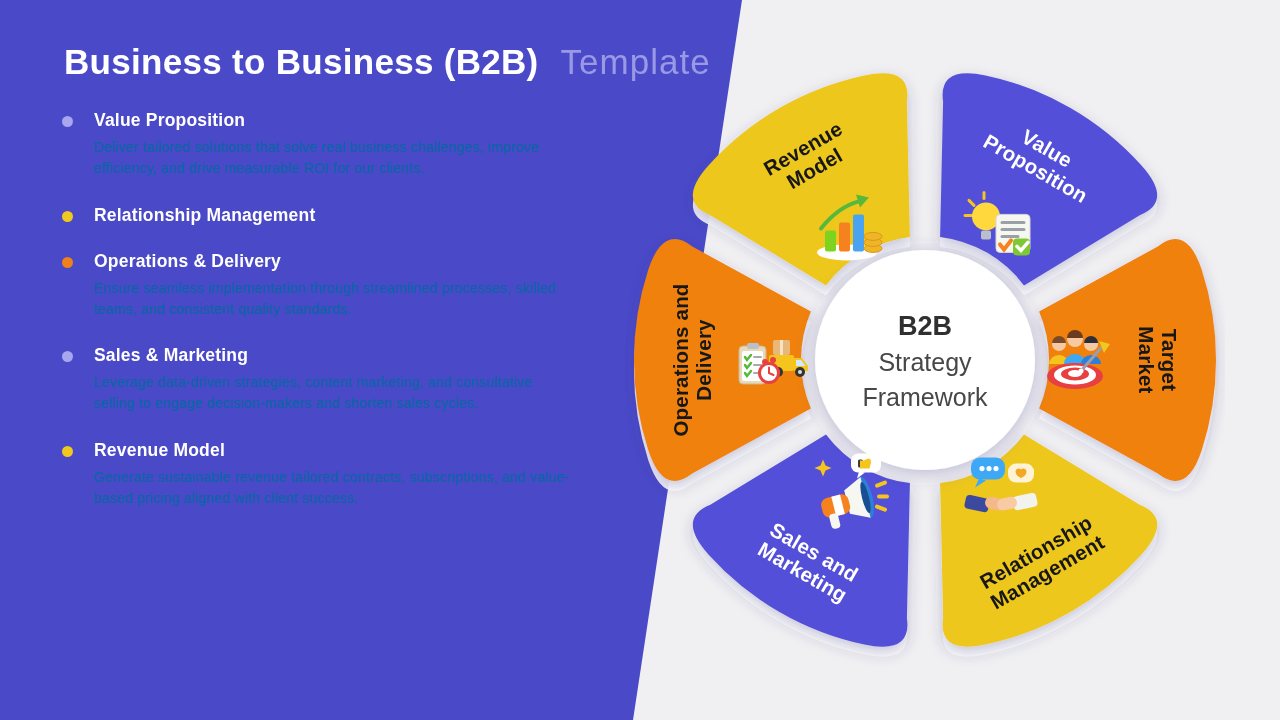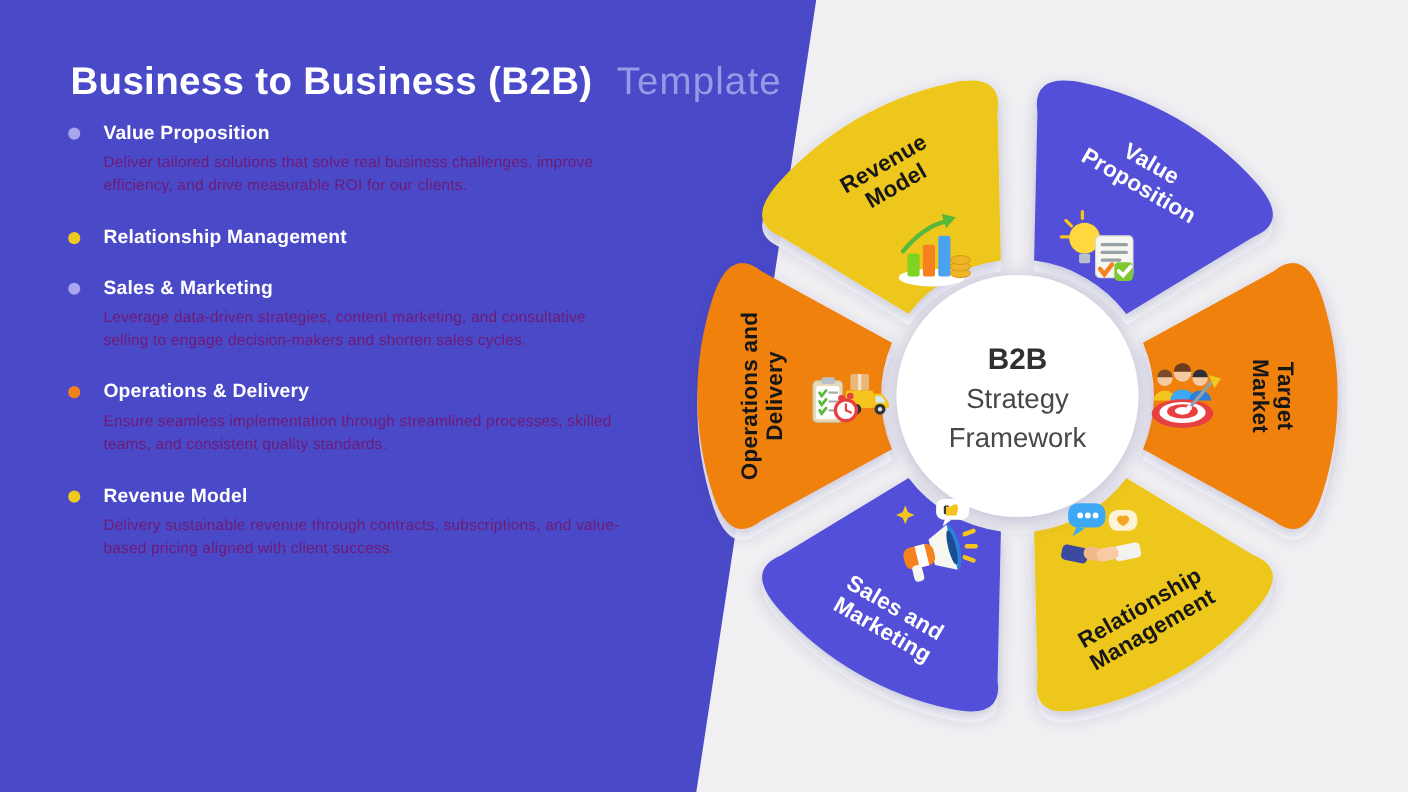"Business to Business (B2B) Template" #title { top: 54px -> 42px }
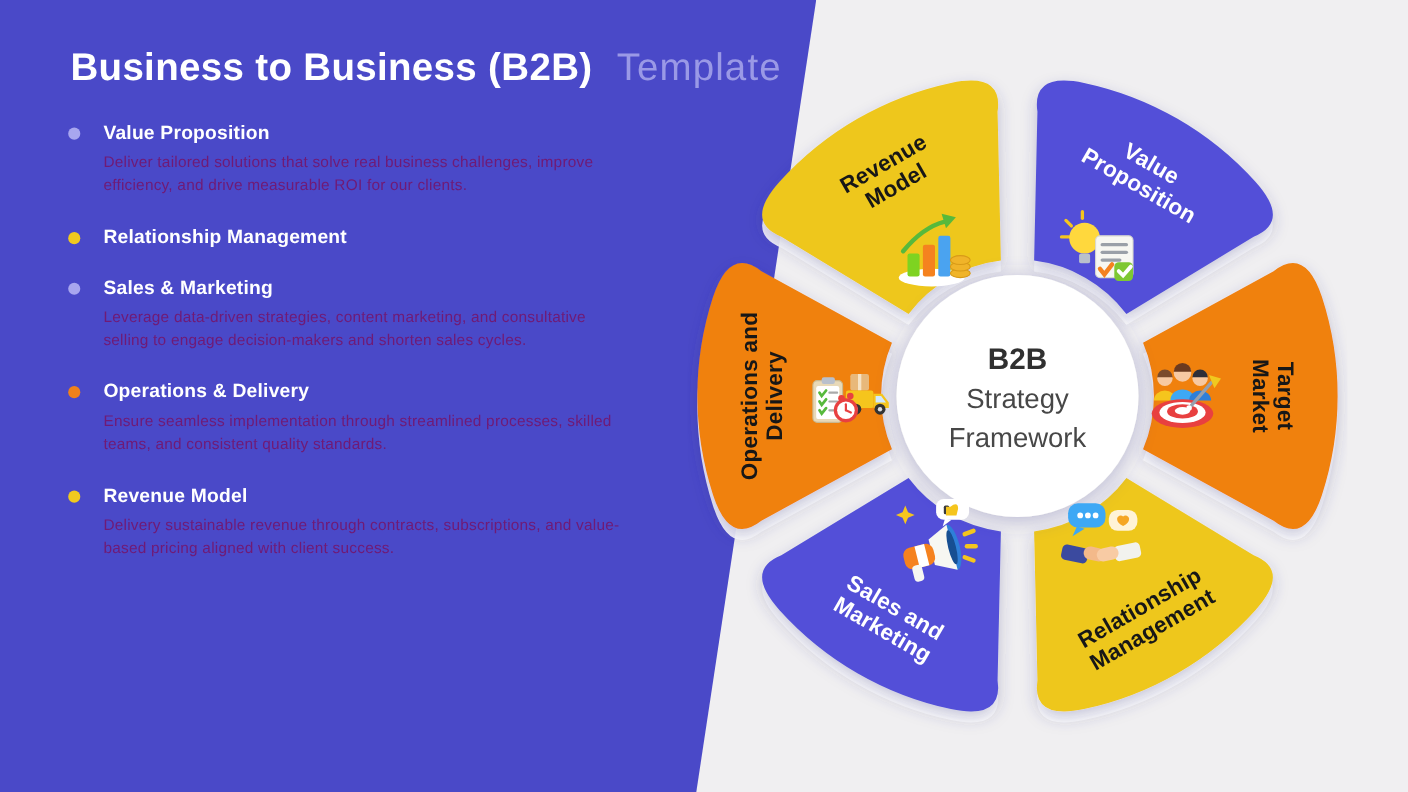"Deliver tailored solutions that solve" .body { color: #701a75 -> #0369a1 }
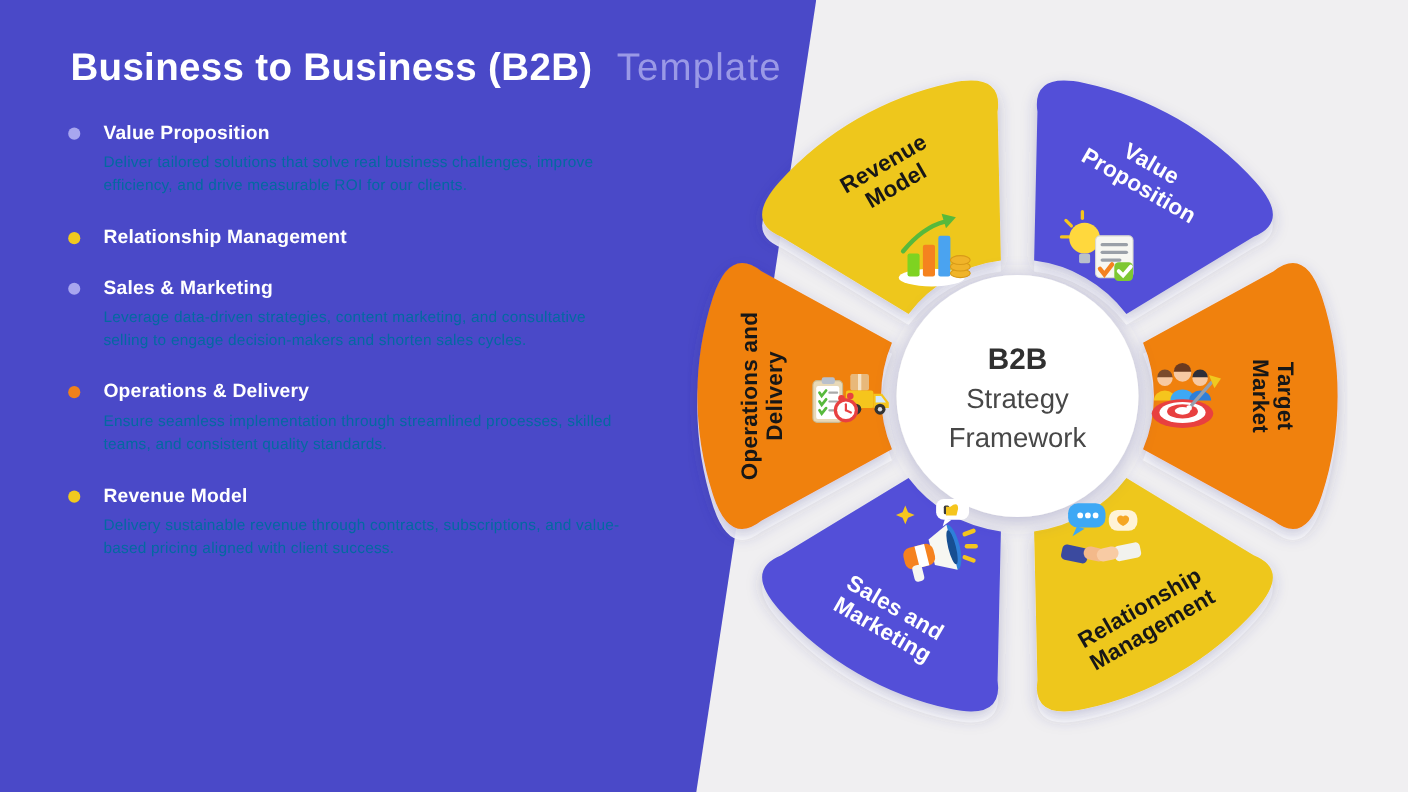"Sales & Marketing" div.item { order: before "Operations & Delivery" -> after "Operations & Delivery" }
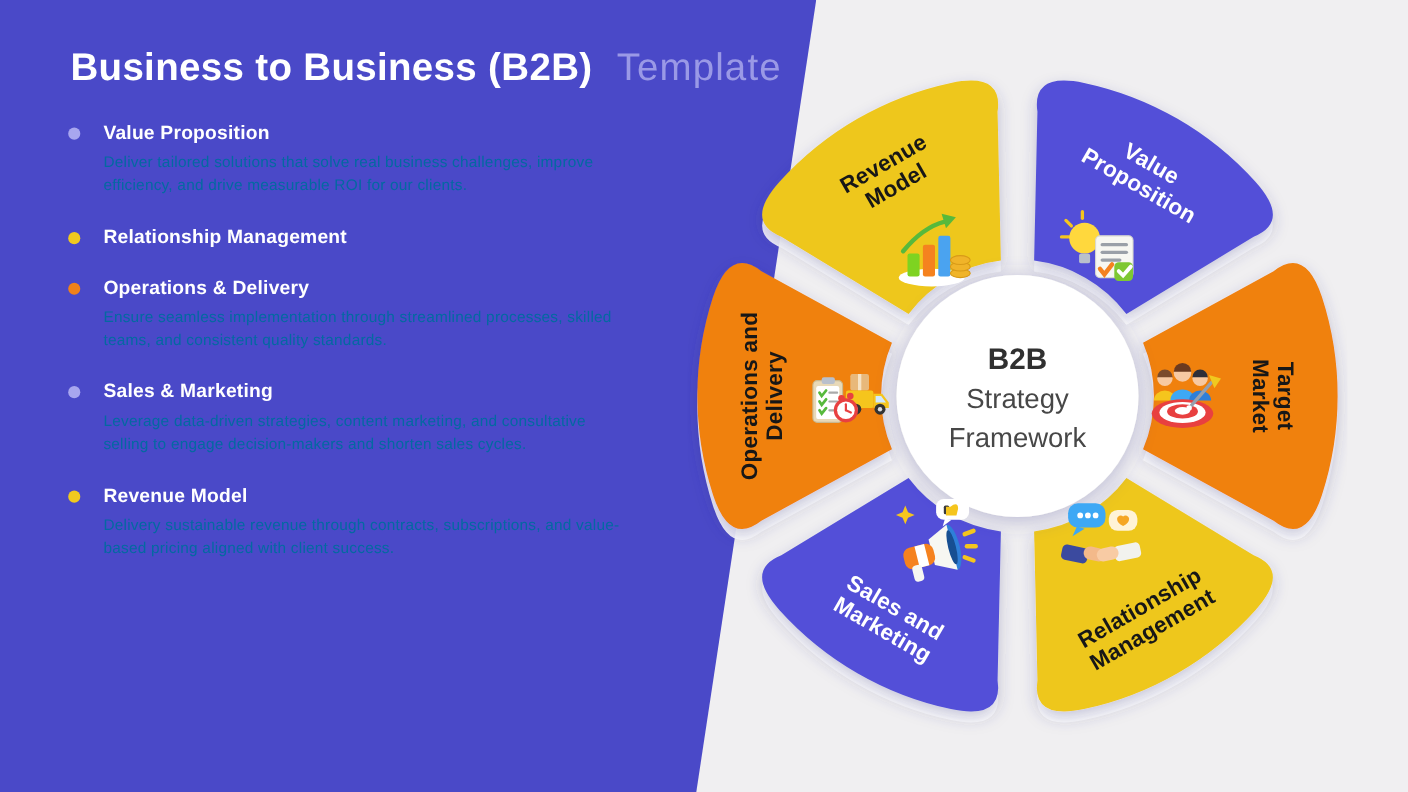"Delivery sustainable revenue through" div.body { text: Delivery sustainable revenue through -> Generate sustainable revenue tailored }
